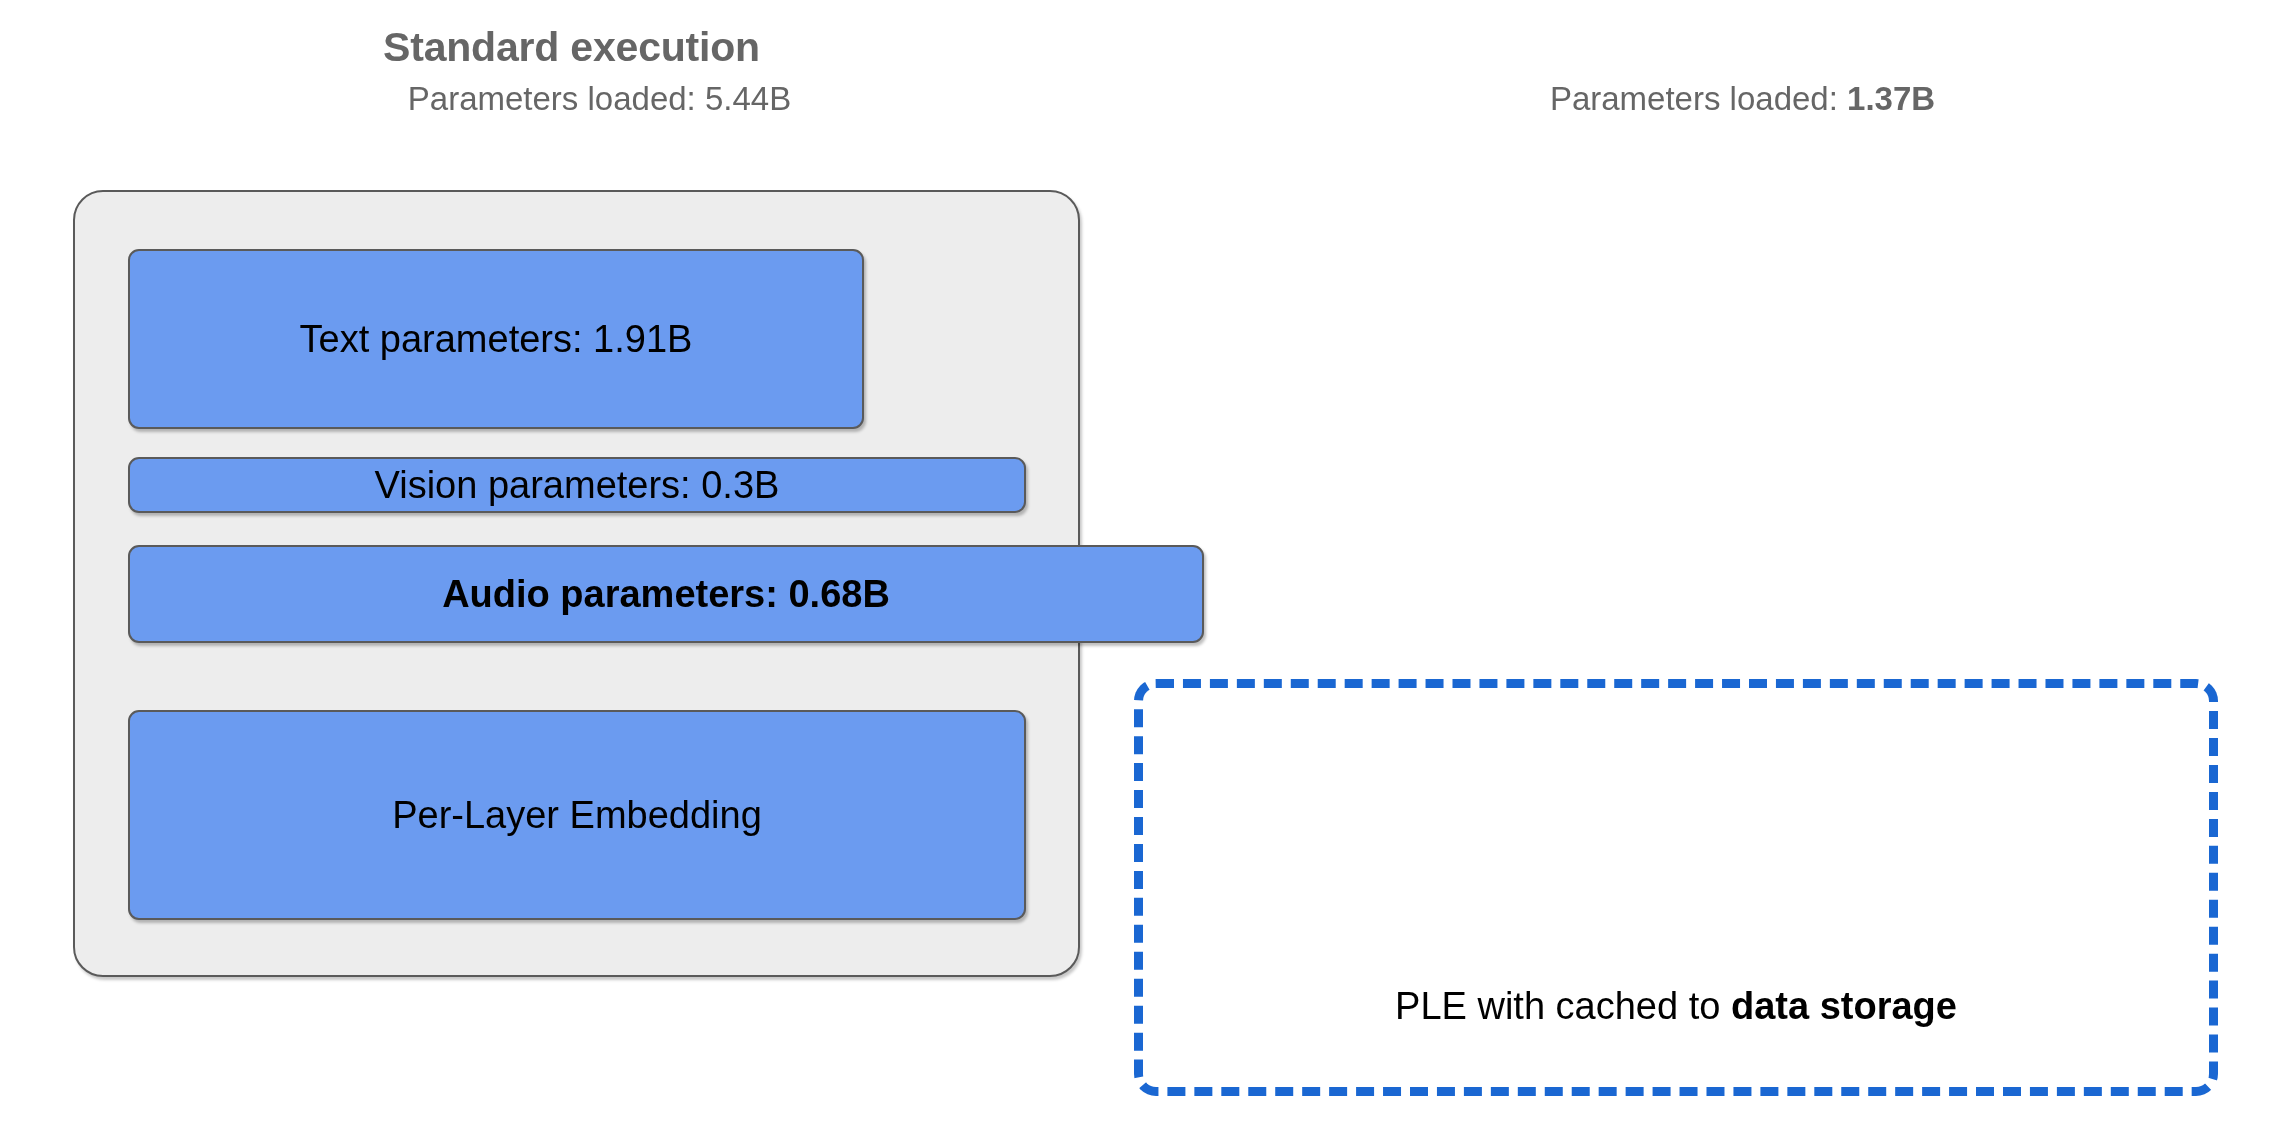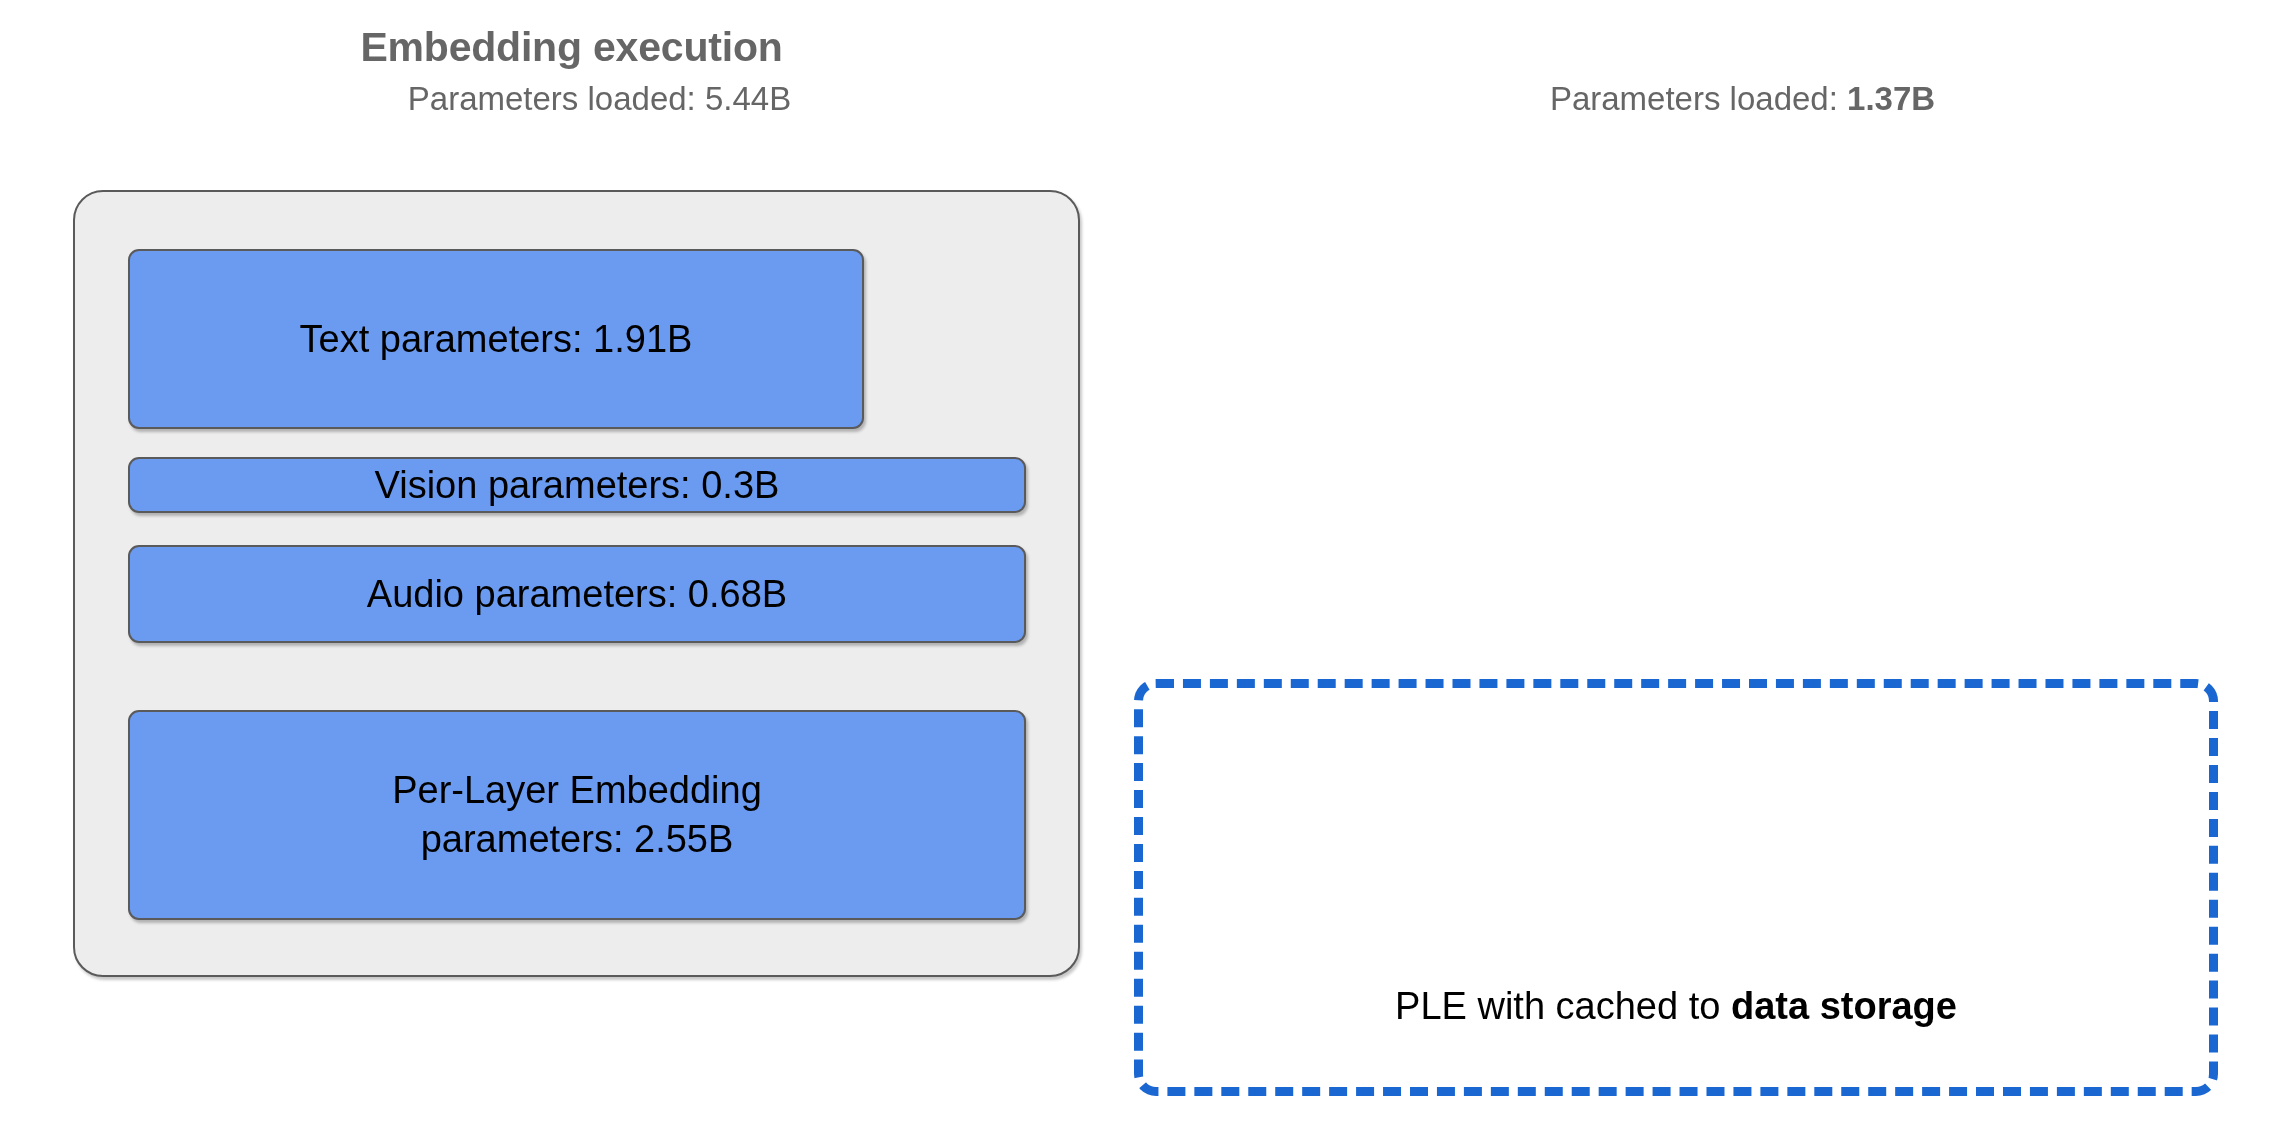"Embedding execution" div.col-title { text: Embedding -> Standard }
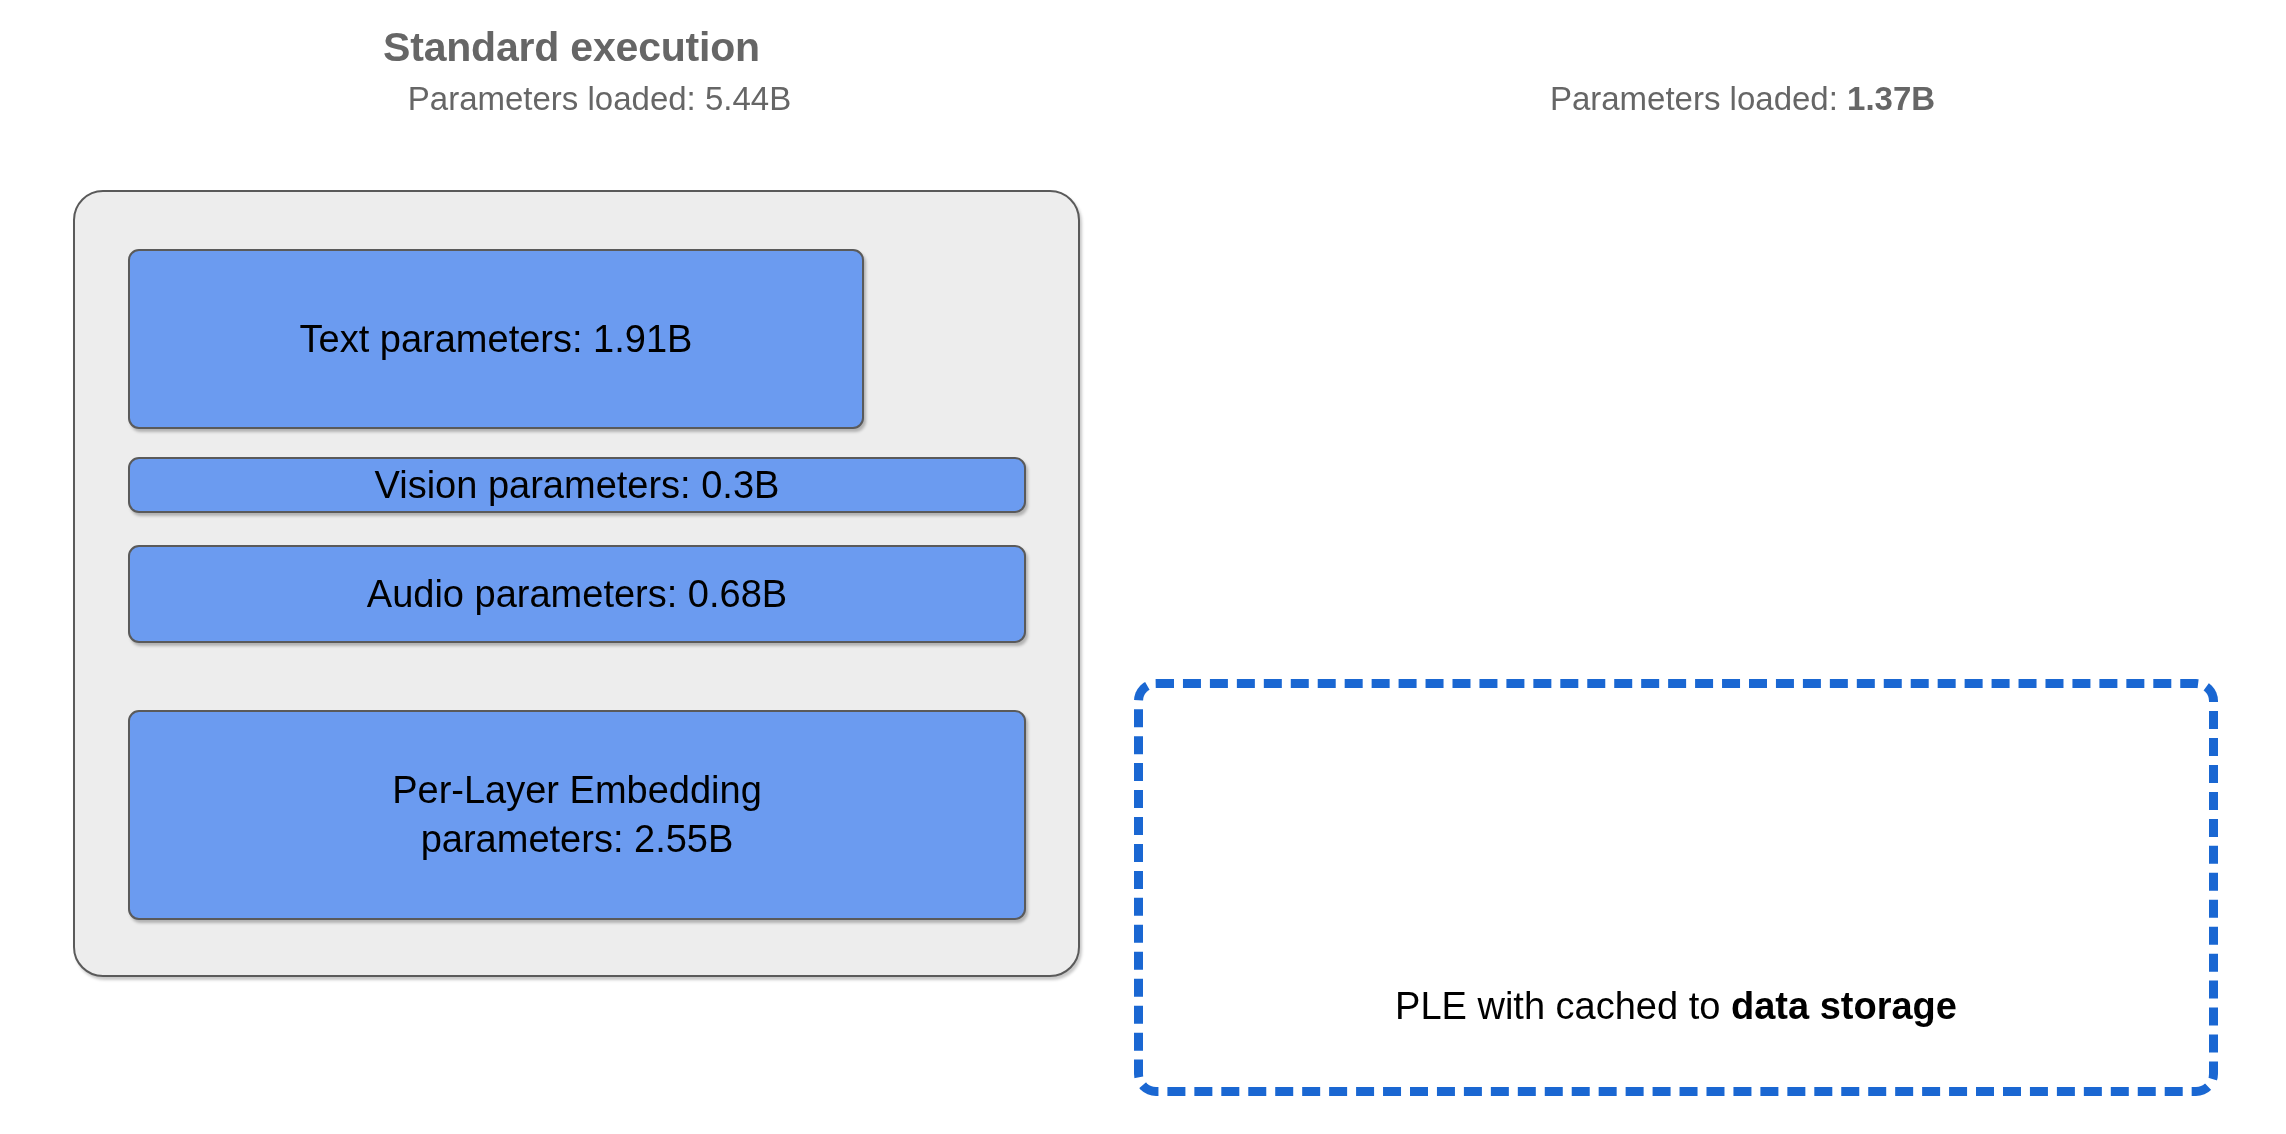"Audio parameters: 0.68B" #lb-audio { font-weight: none -> bold; width: 898px -> 1076px }
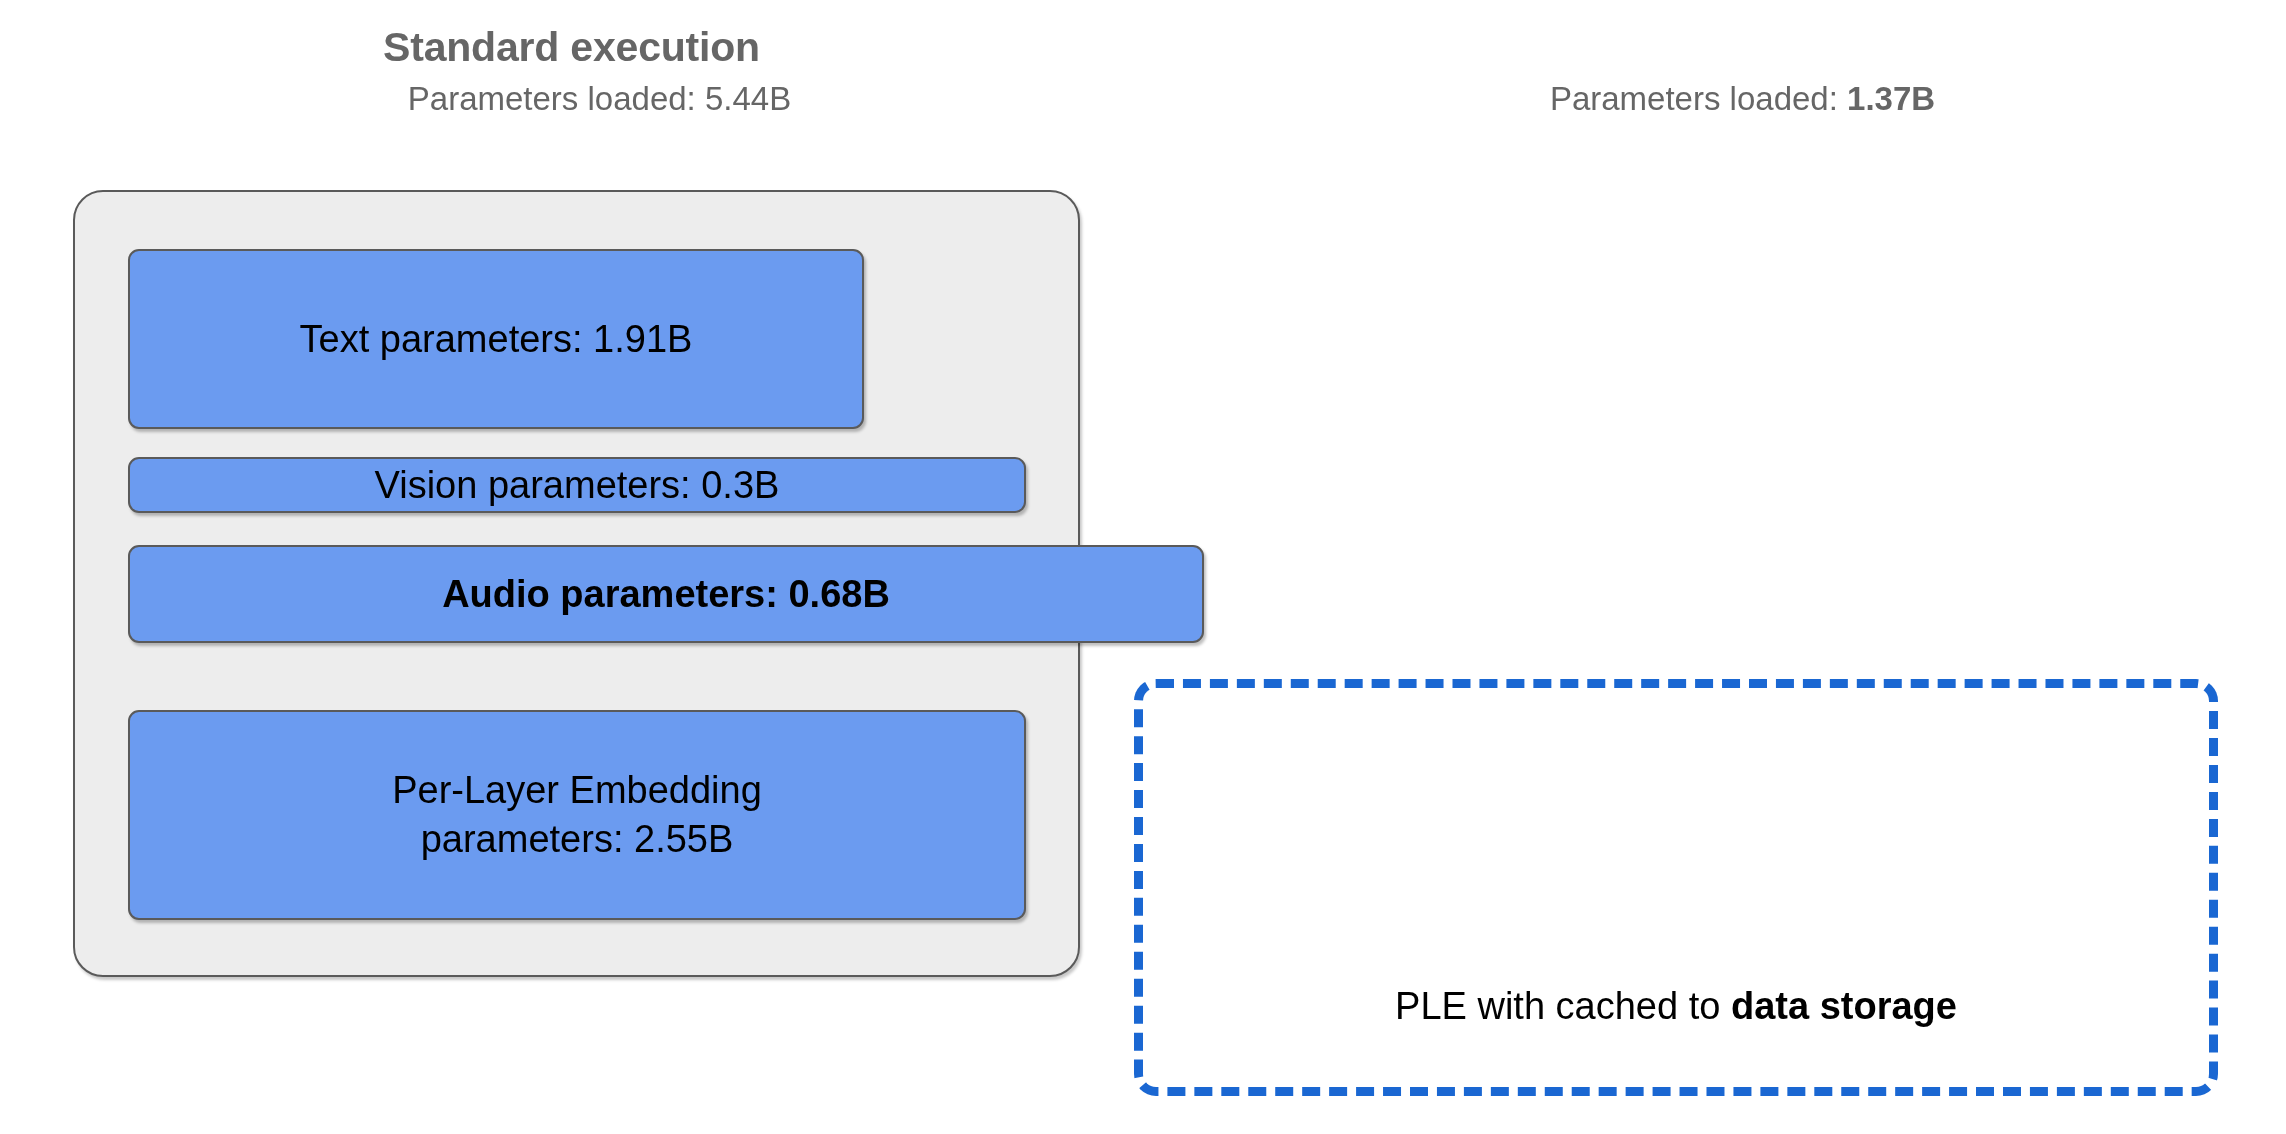"parameters: 2.55B" div { html: <div>parameters: 2.55B</div> -> none }
